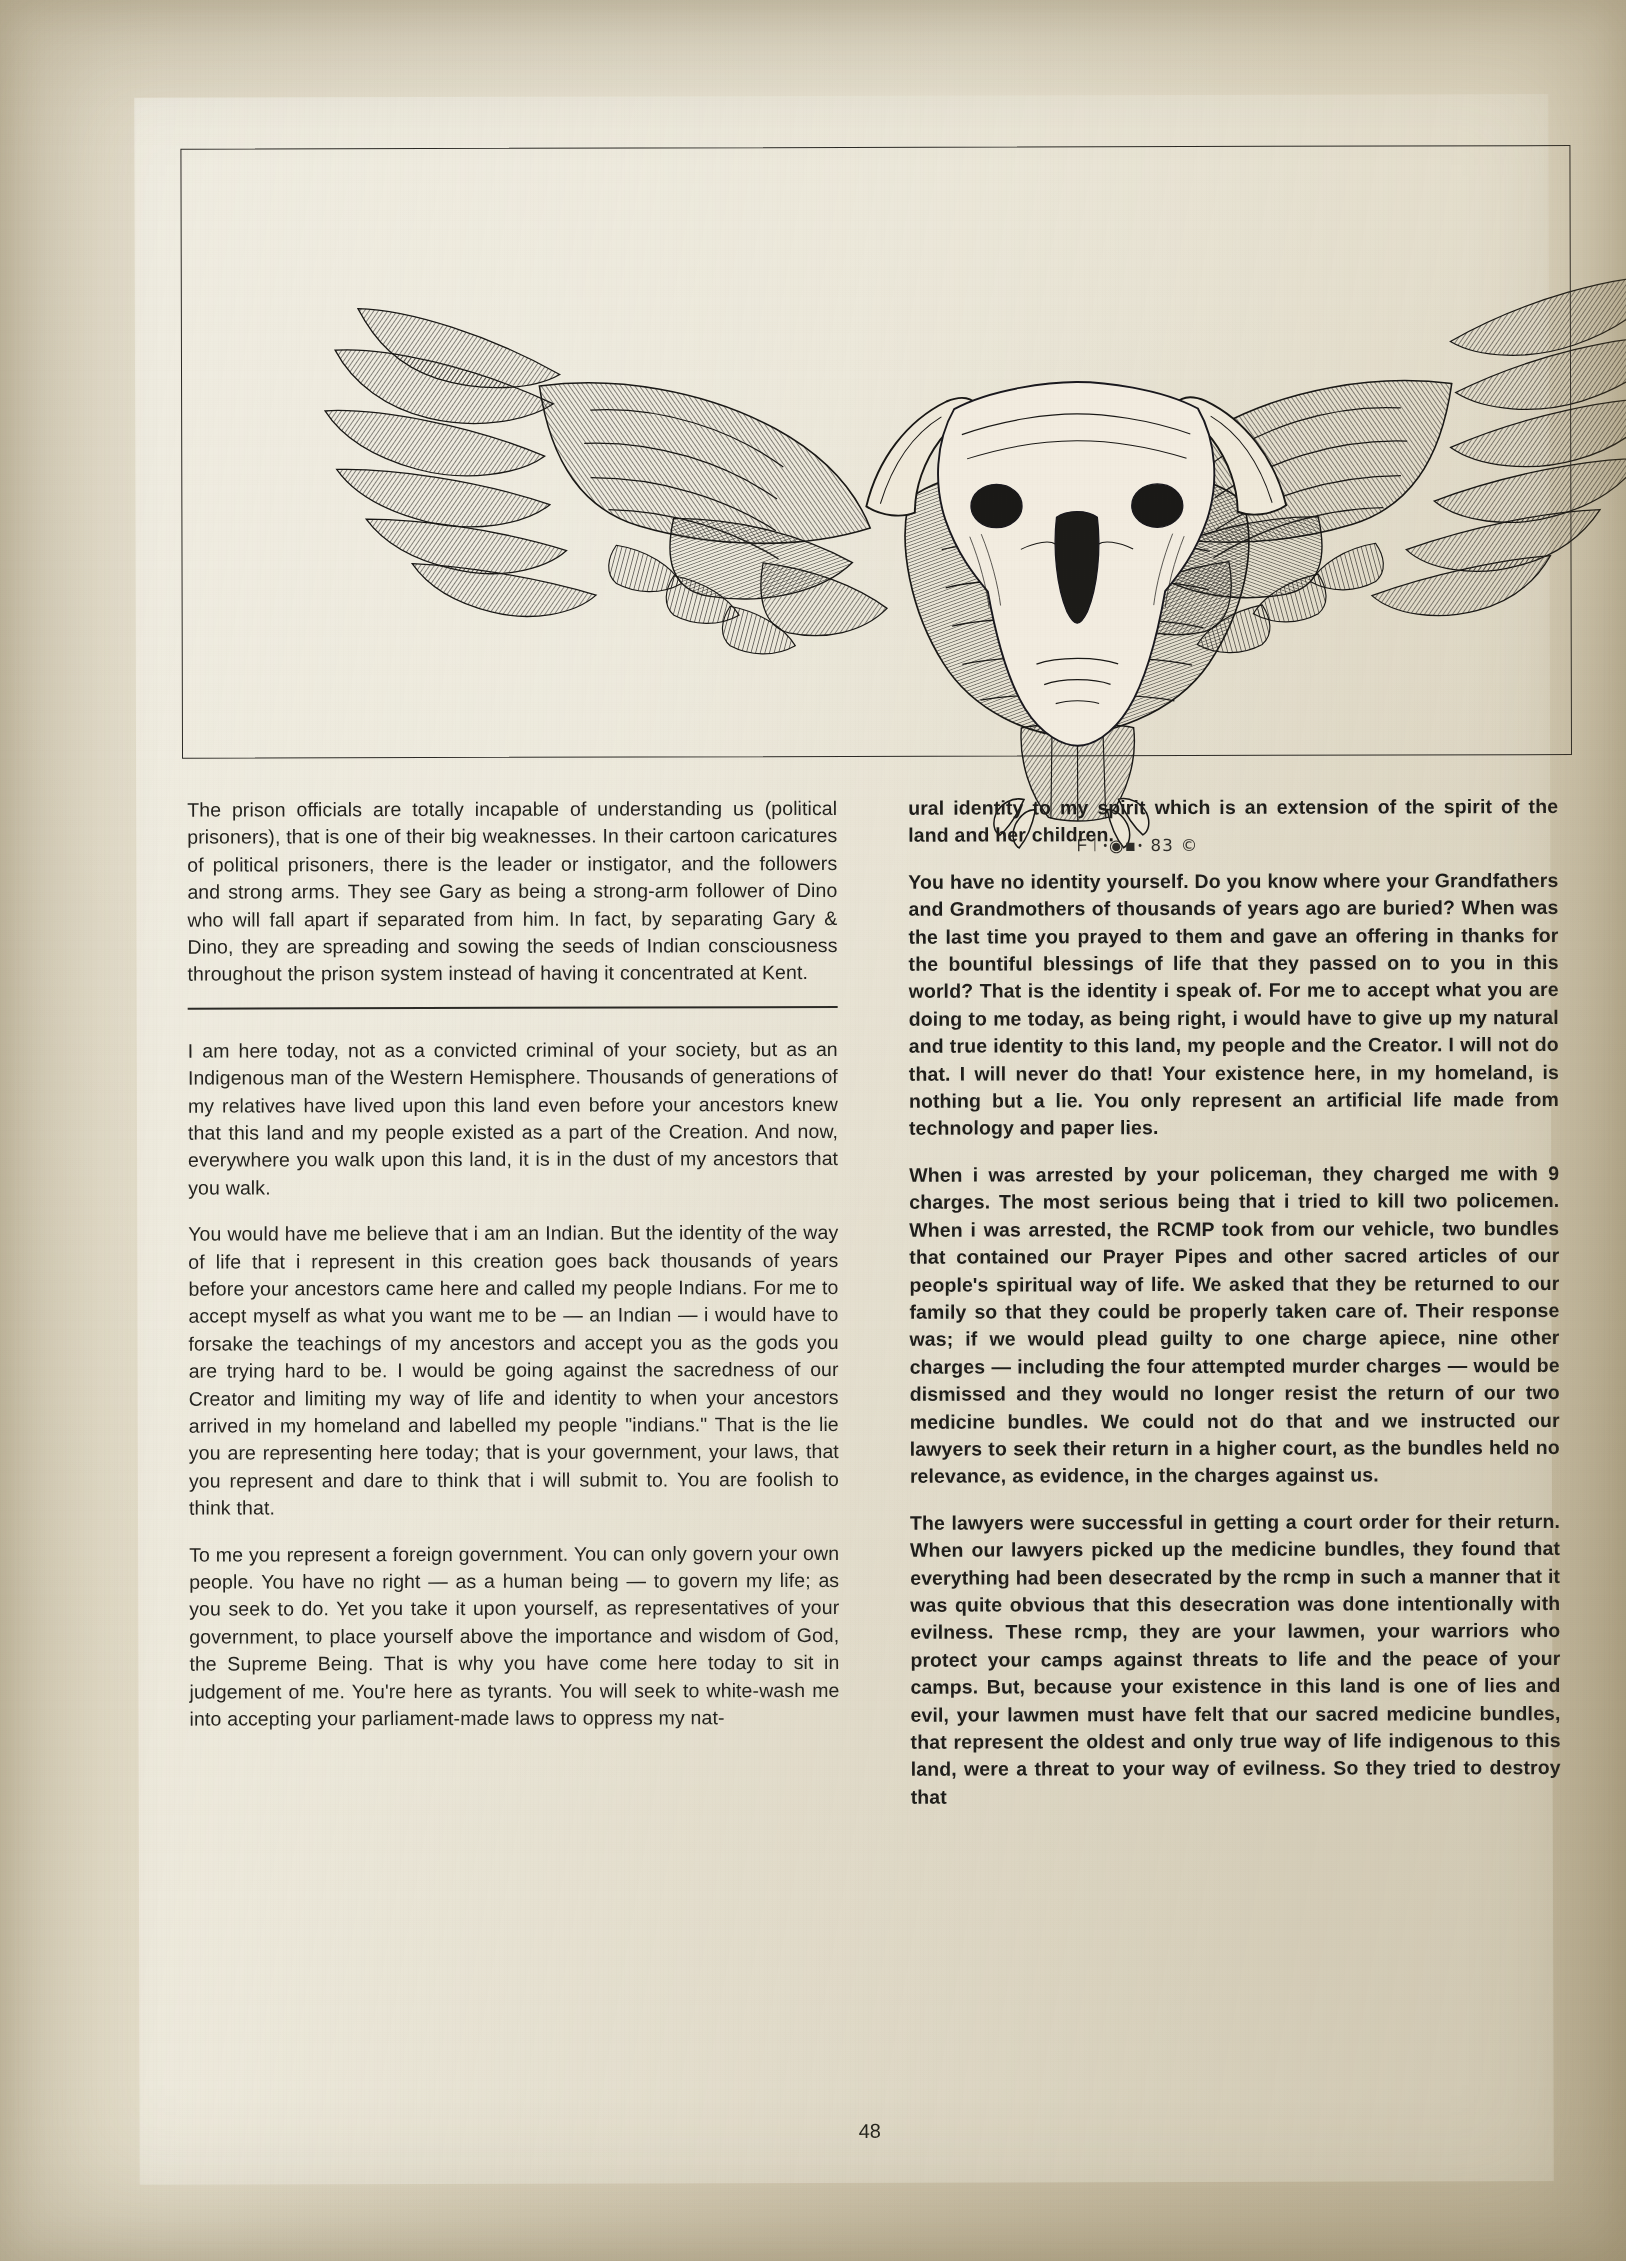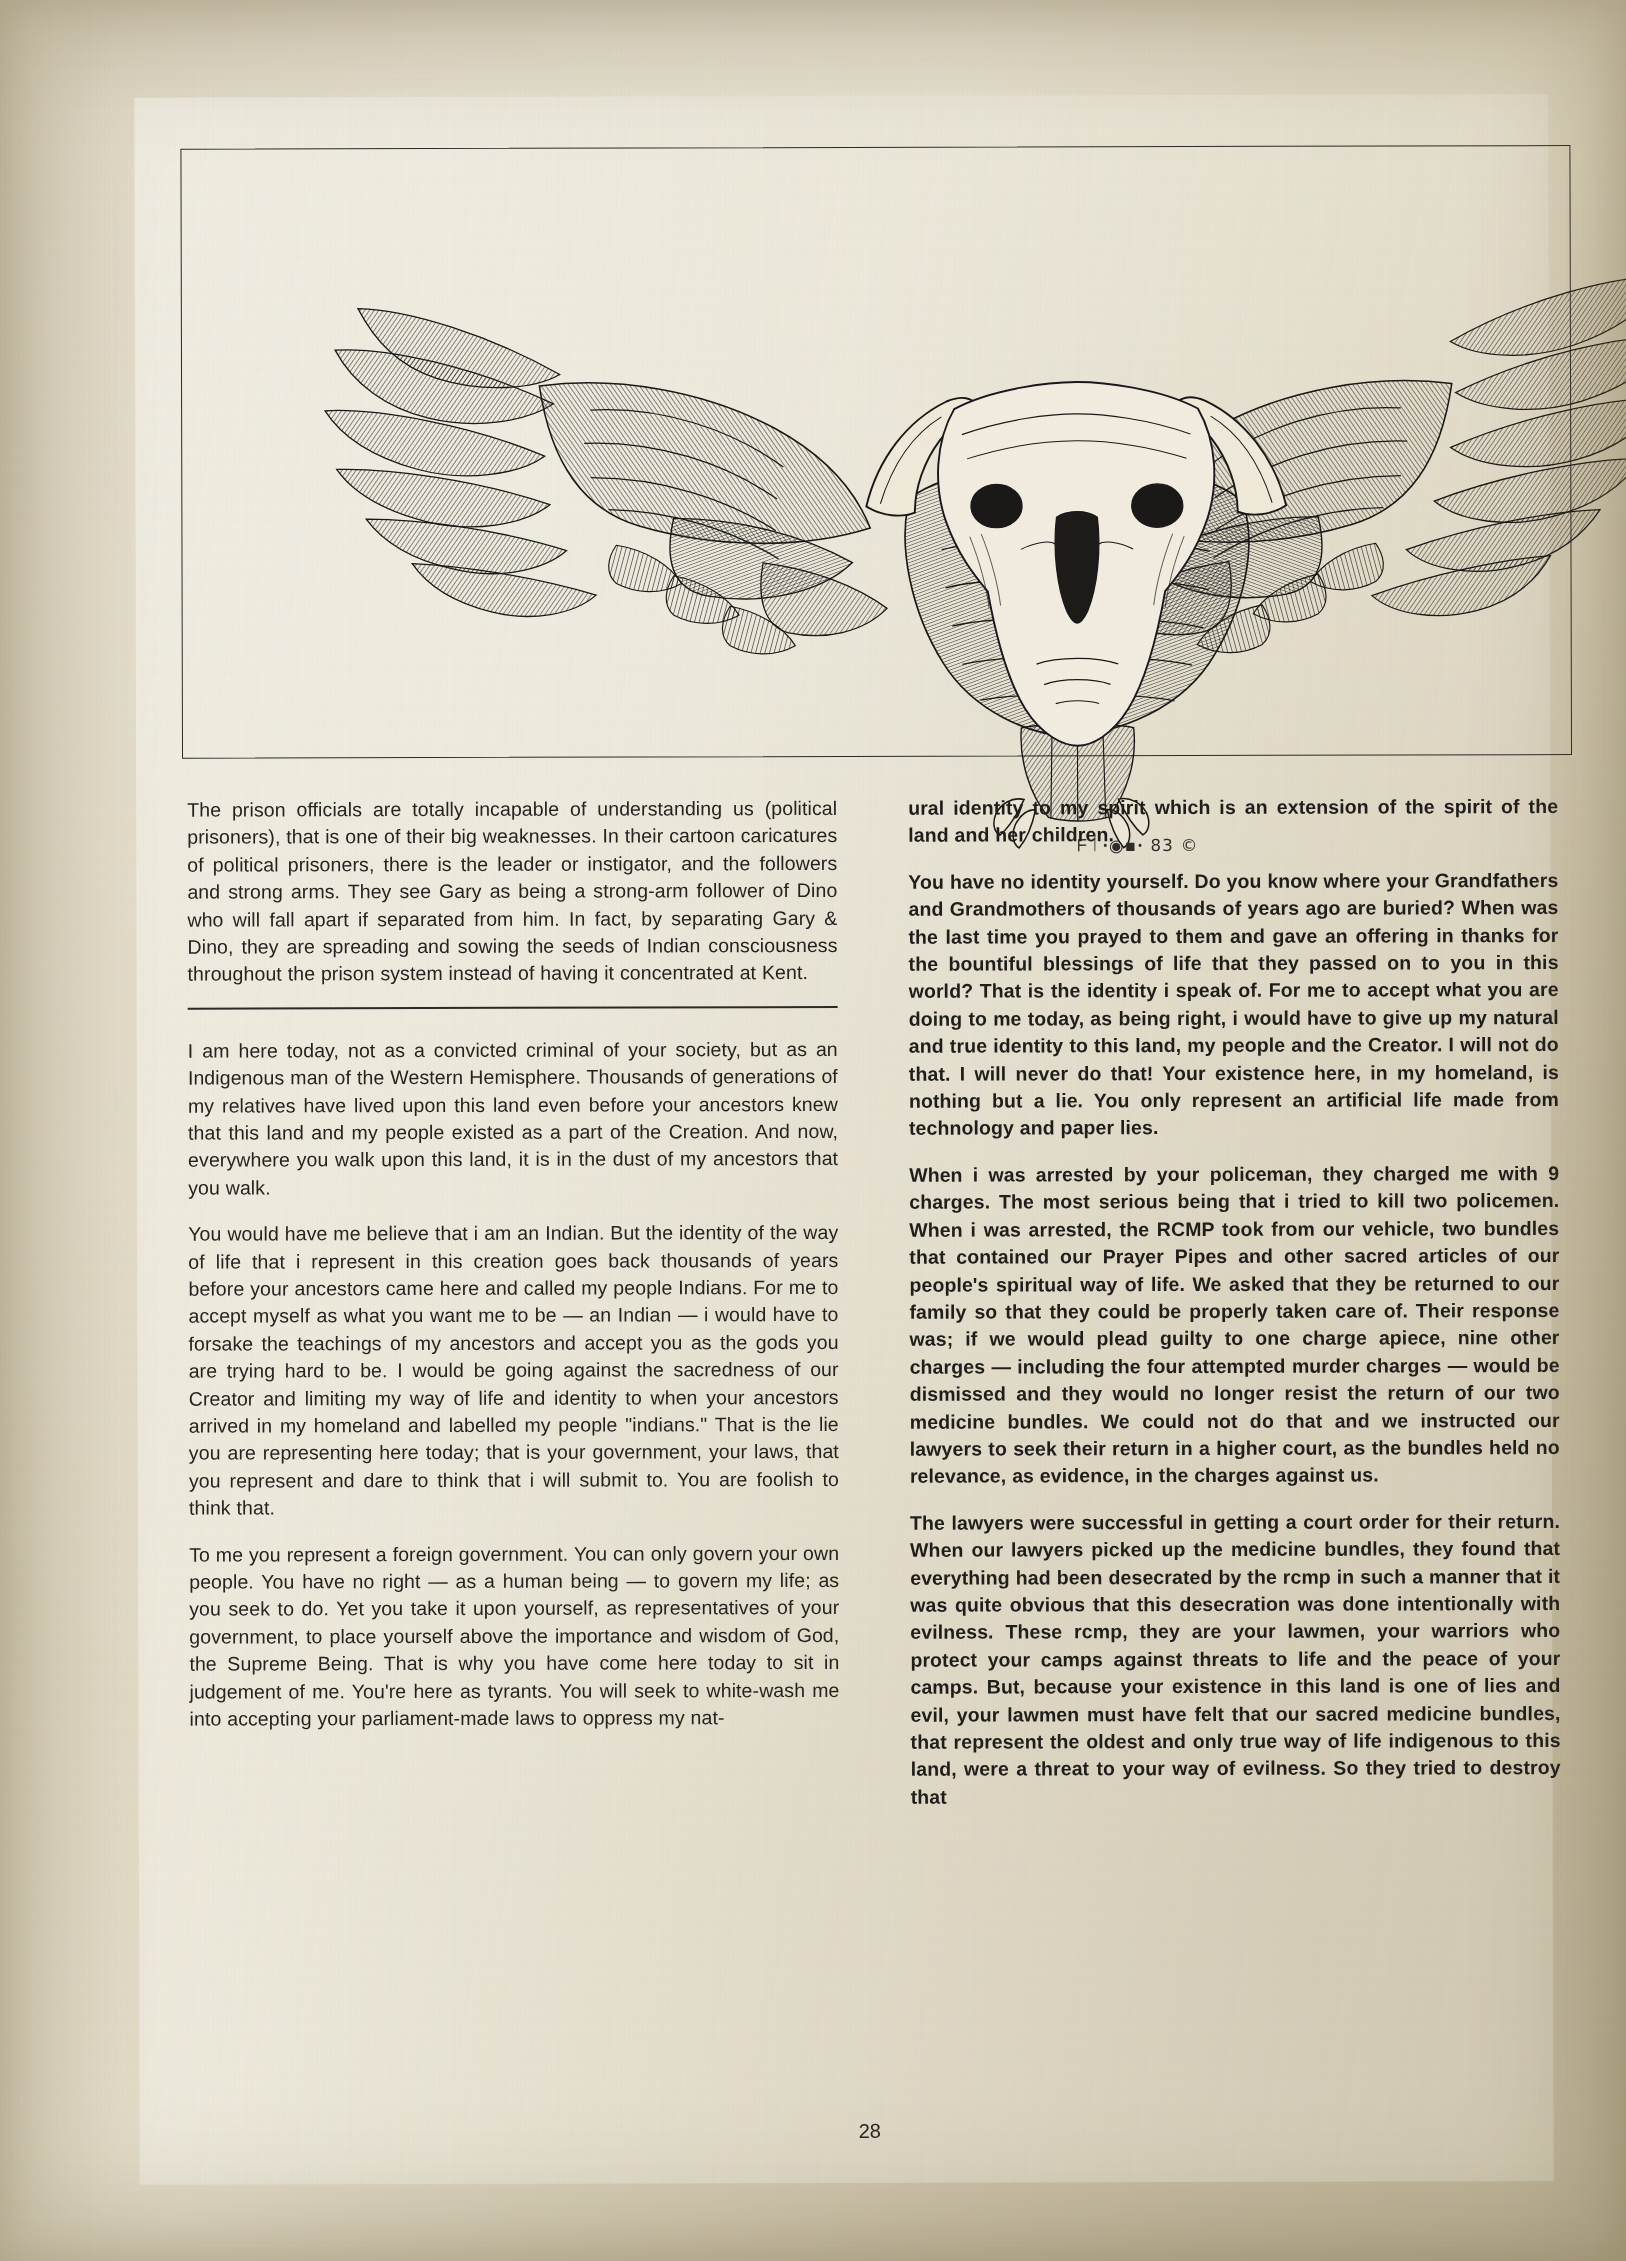"28" div { text: 28 -> 48 }
